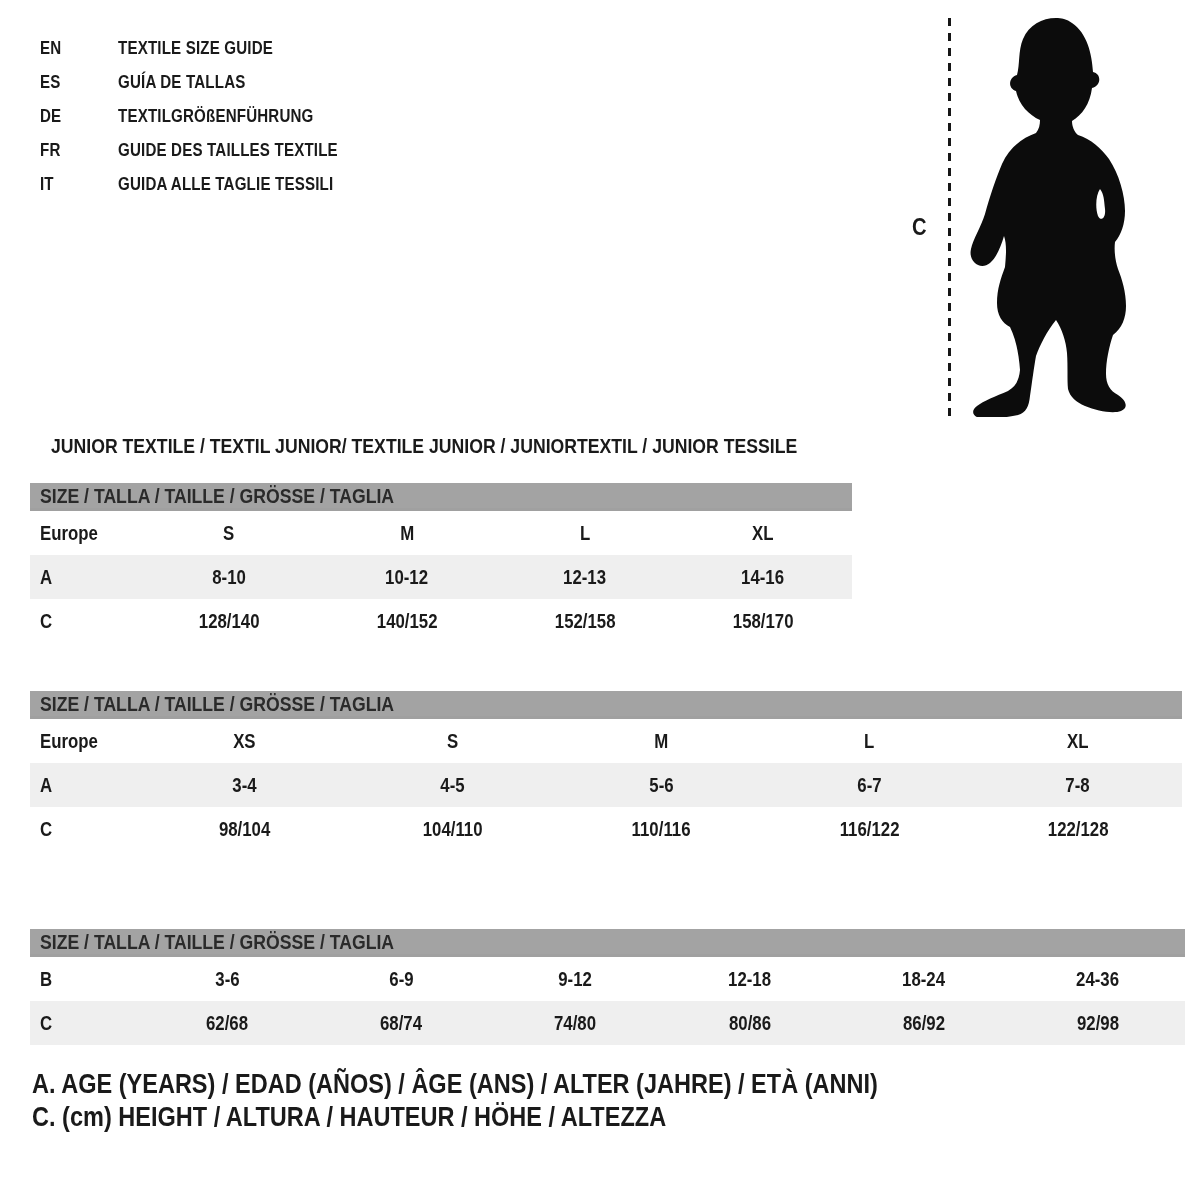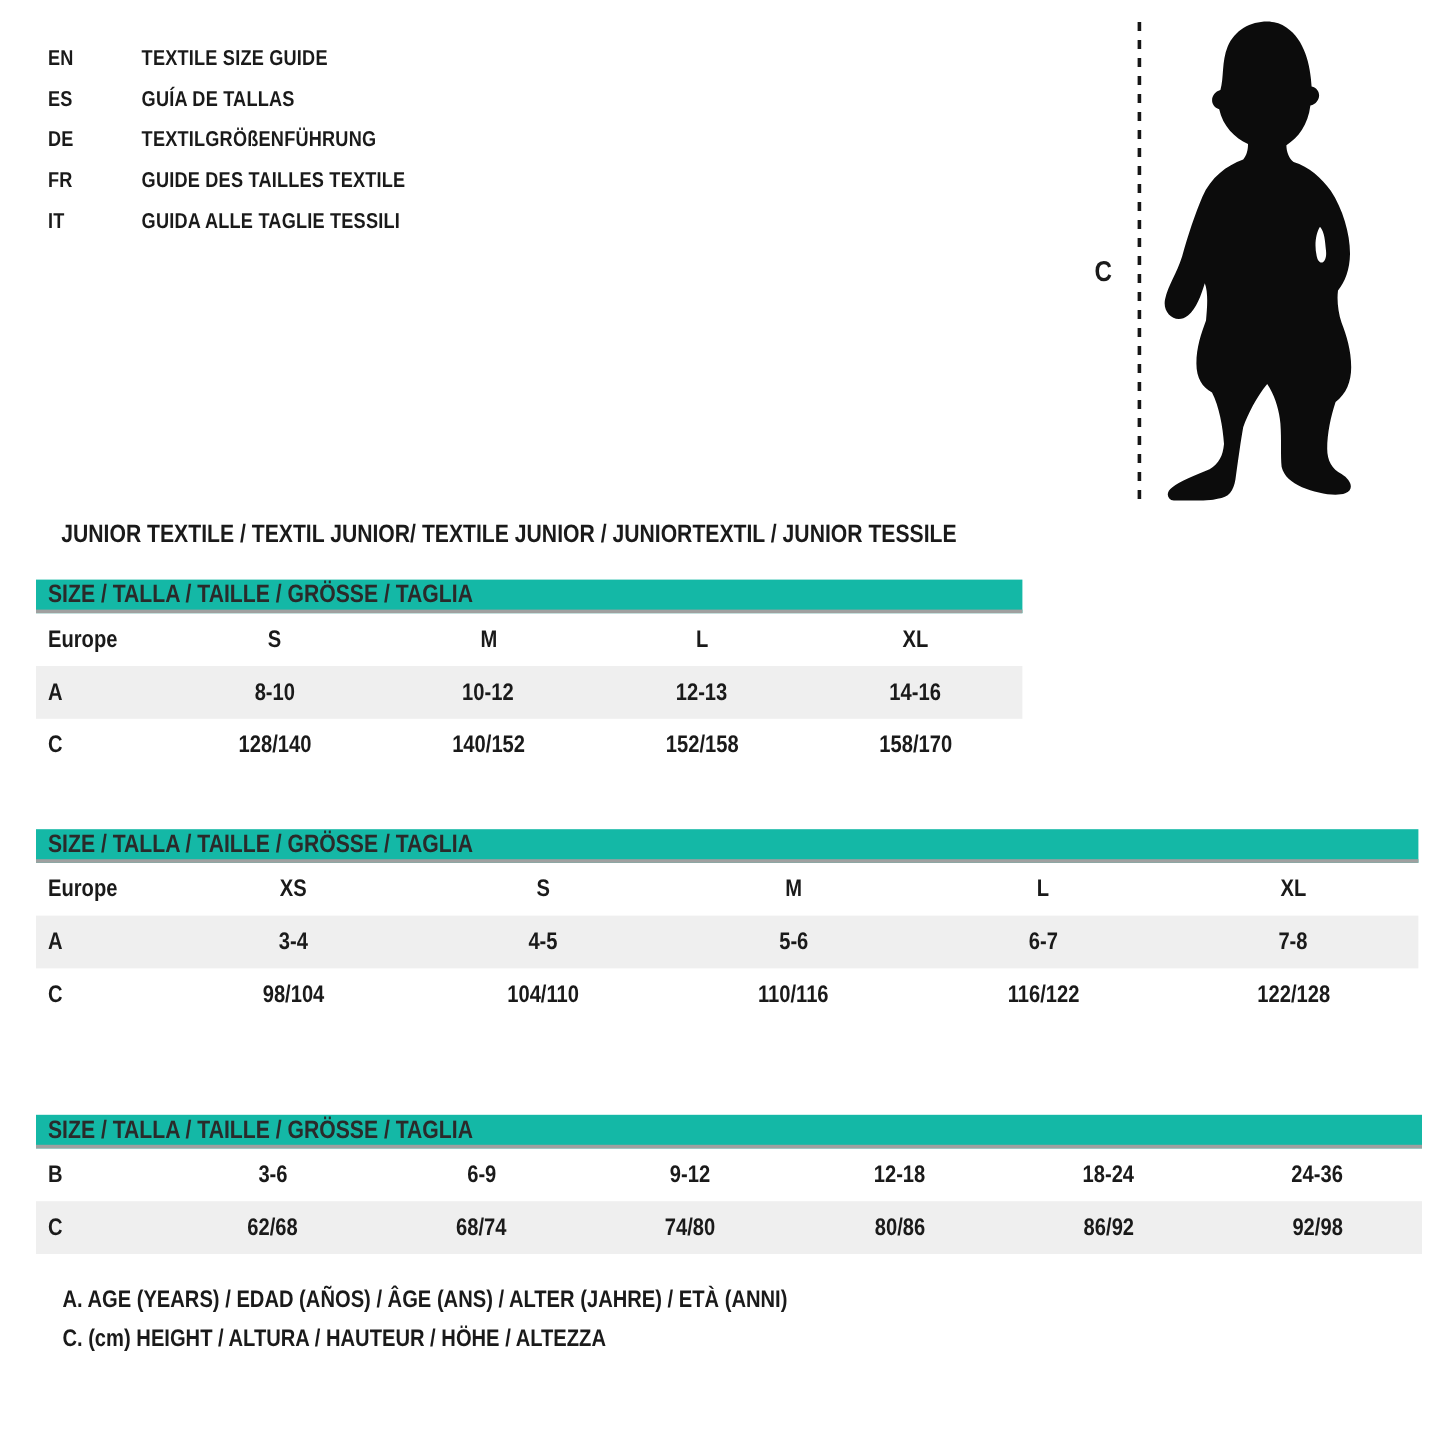"SIZE / TALLA / TAILLE" .size-bar { background: #14b8a6 -> #a3a3a3 }
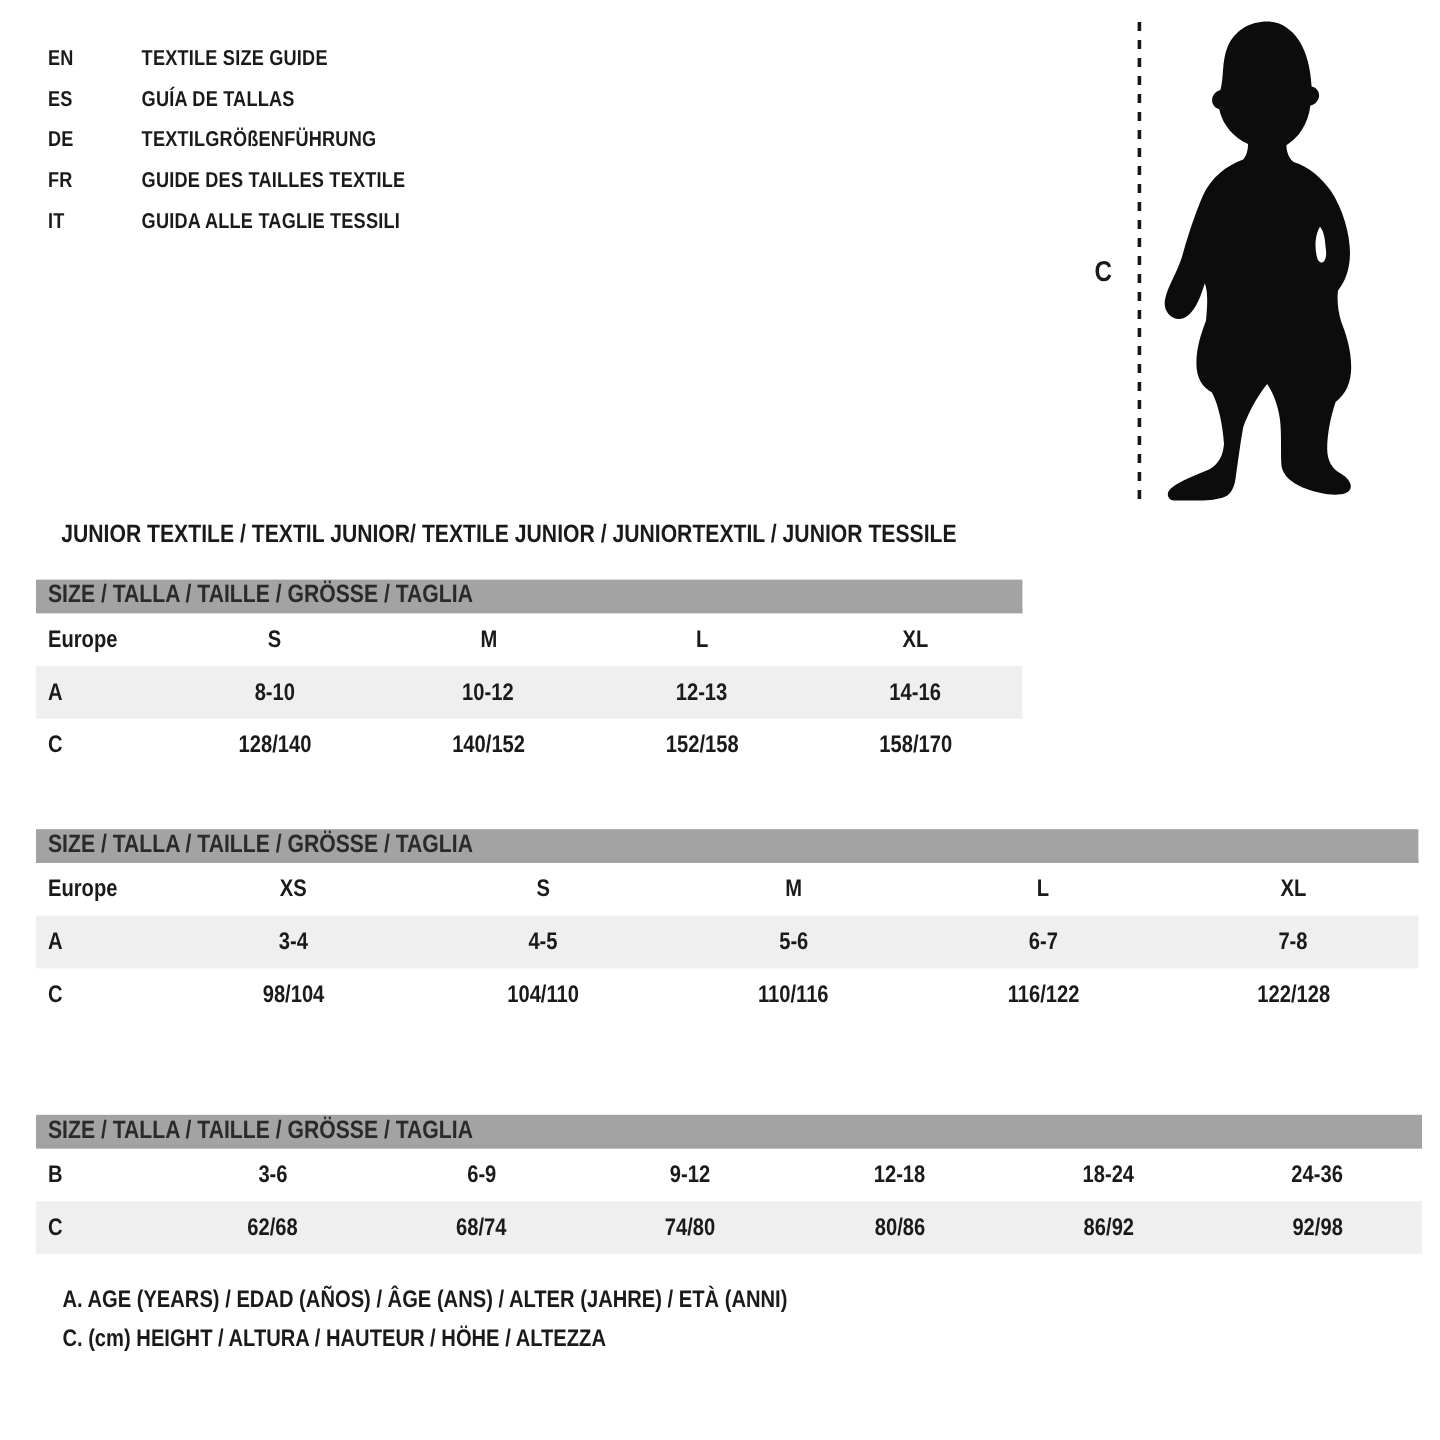"A. AGE (YEARS) / EDAD" .legend { font-size: 20px -> 28px; left: 52px -> 32px }
